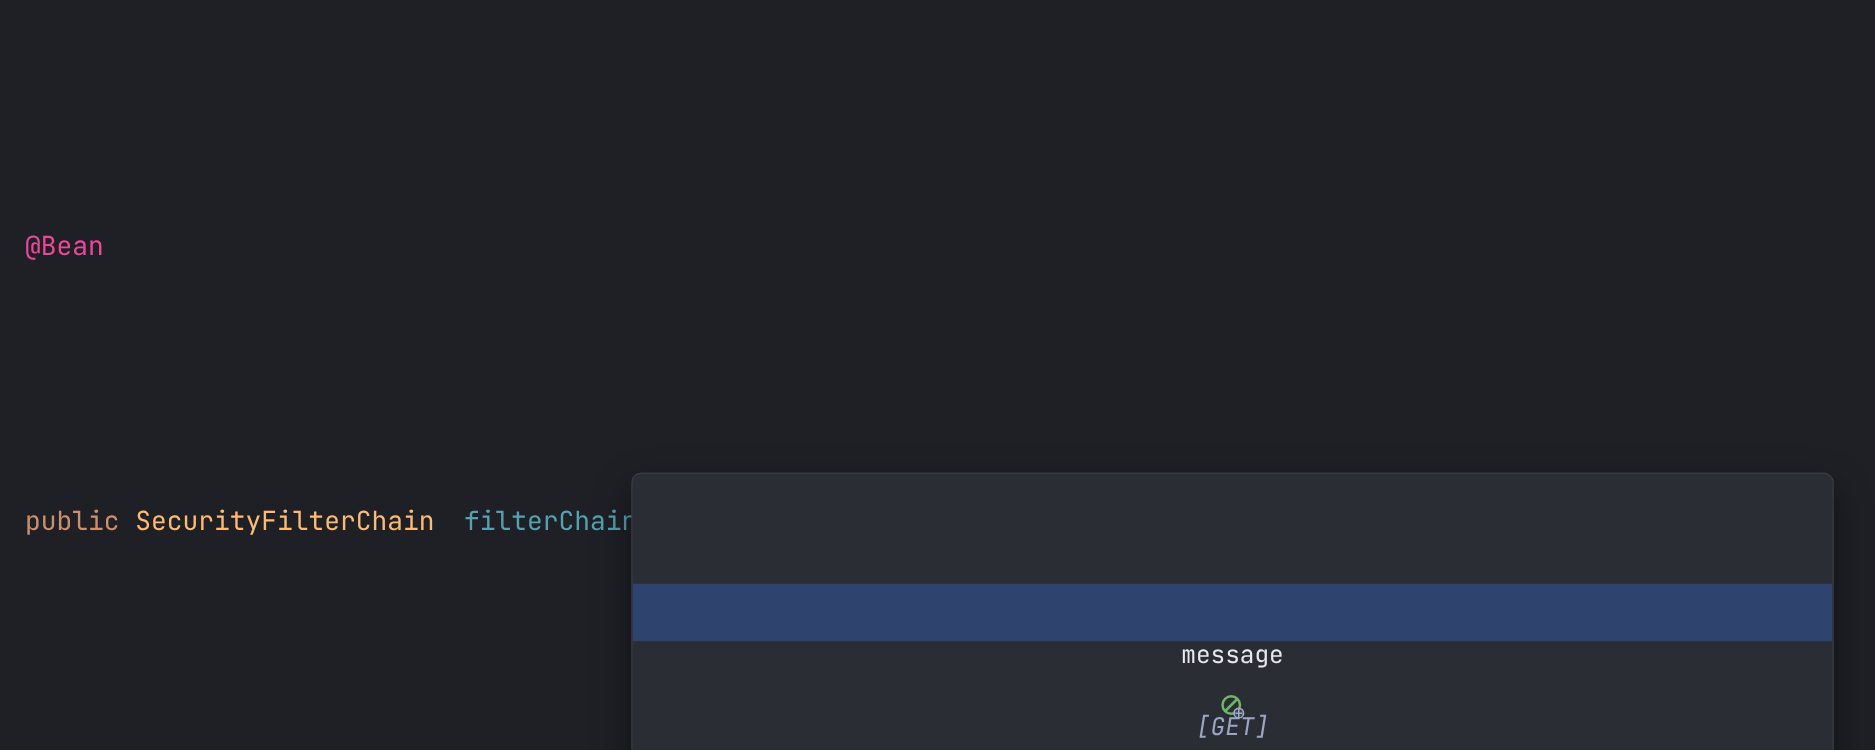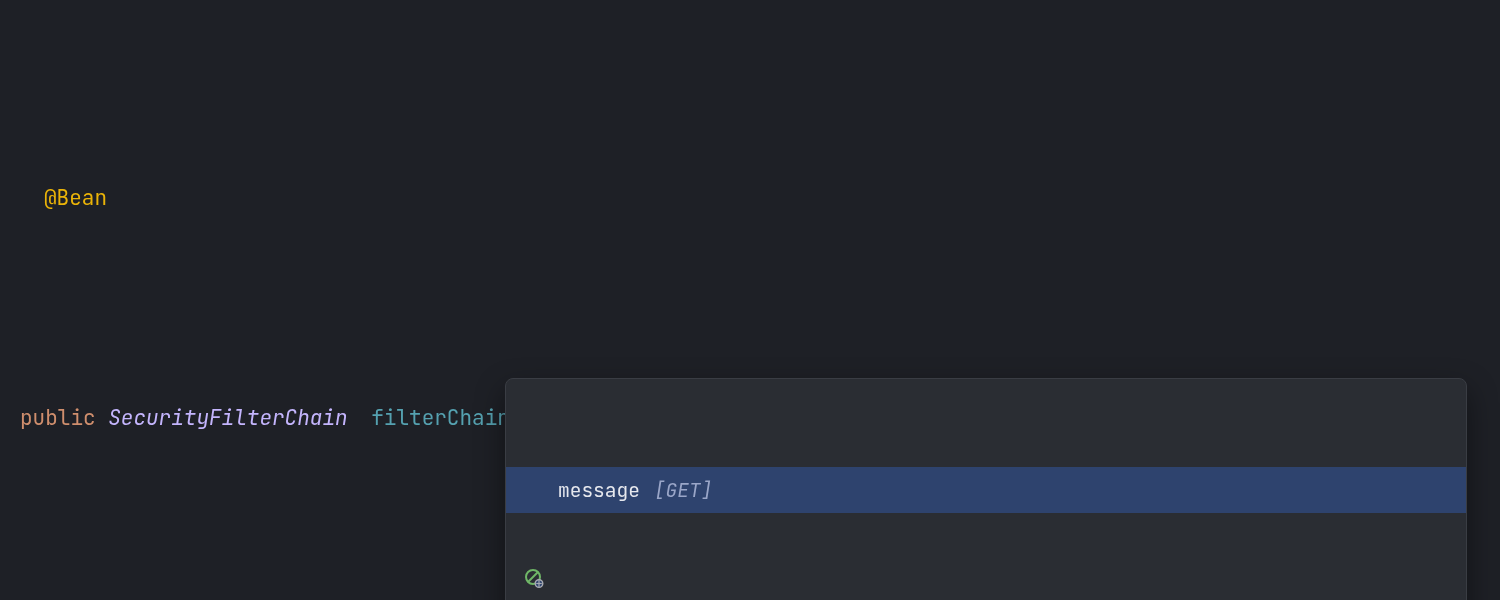"@Bean" .tok-ann { color: #eab308 -> #ec4899; margin-left: 24px -> none }
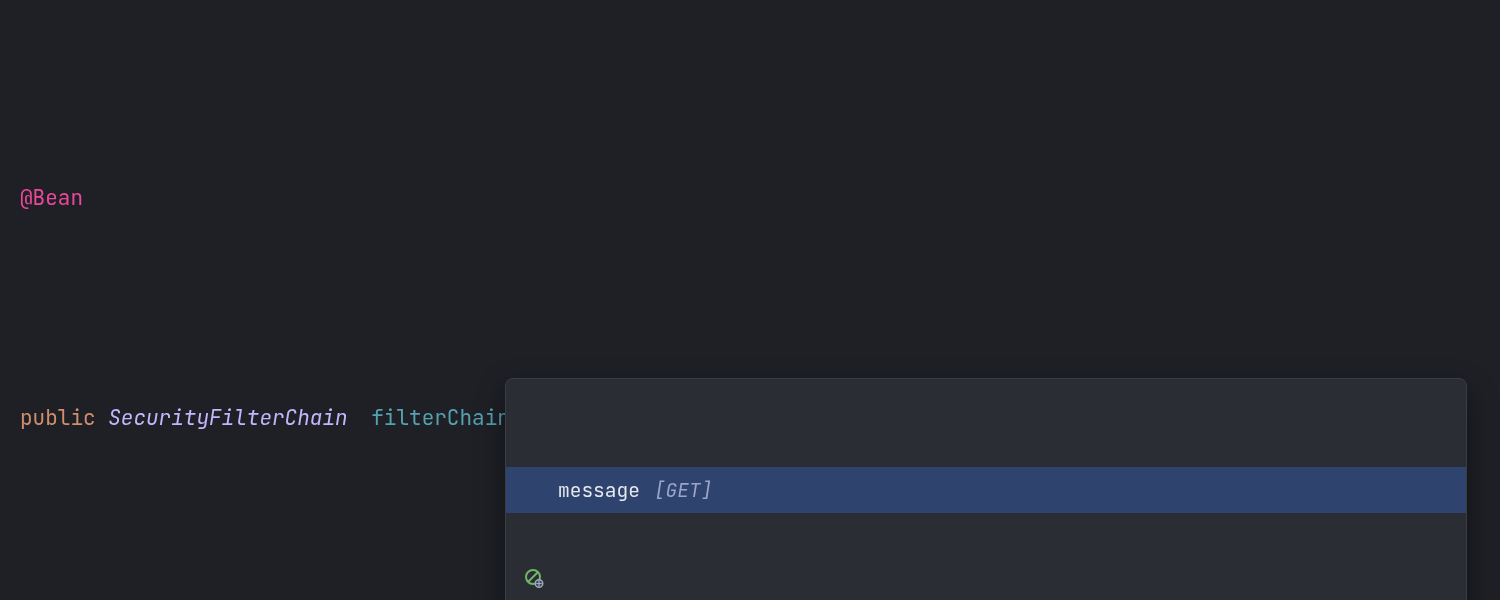"SecurityFilterChain" .tok-def { color: #c4b5fd -> #fdba74; font-style: italic -> none }
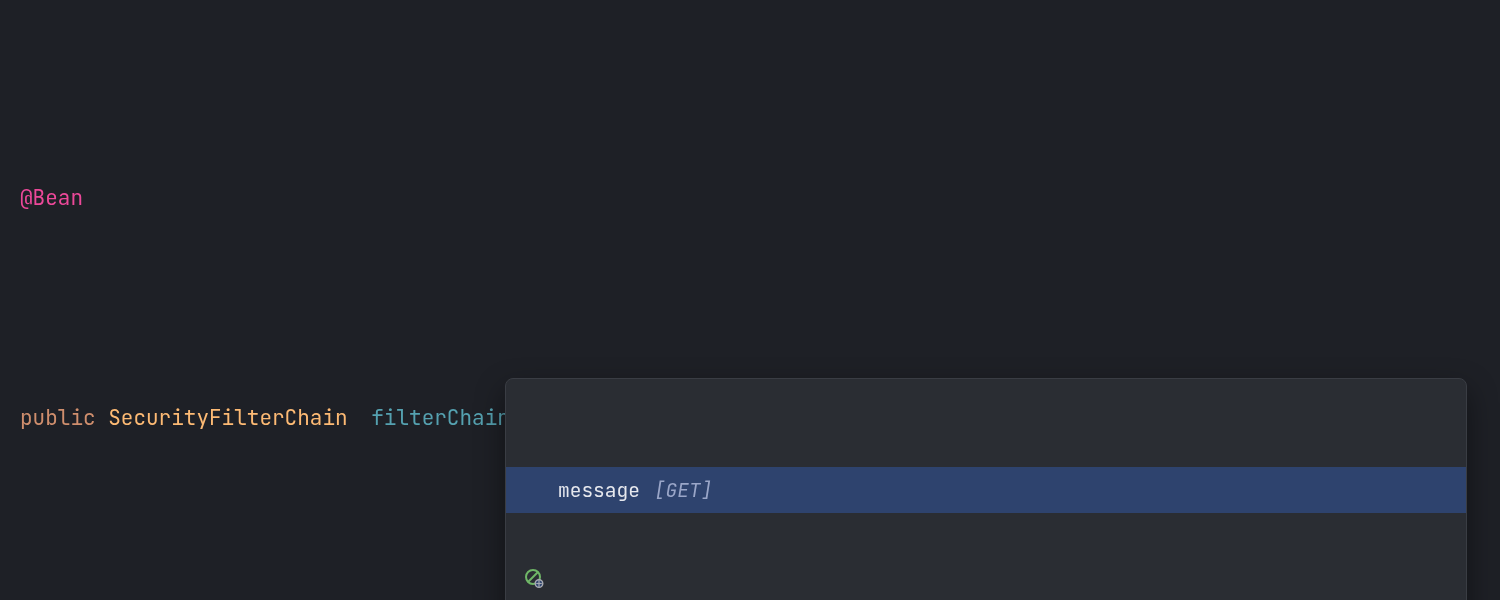"message" .popup-row { flex-direction: none -> column }
